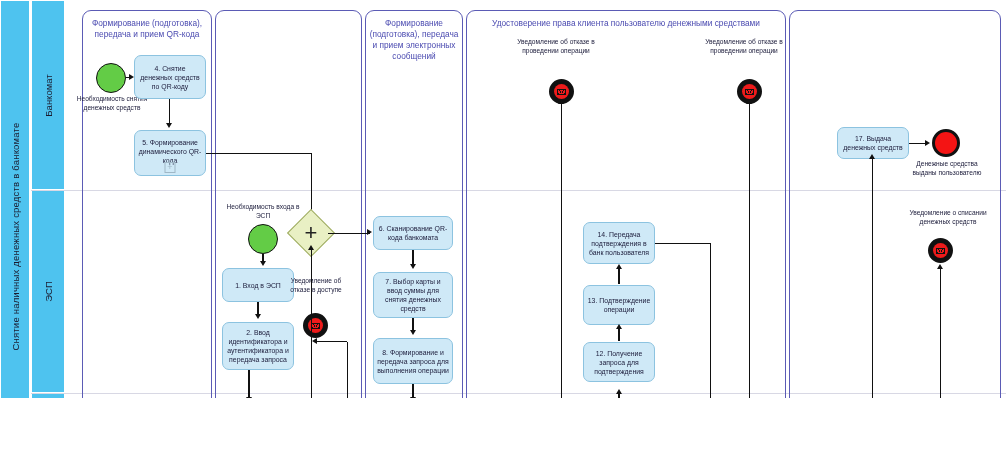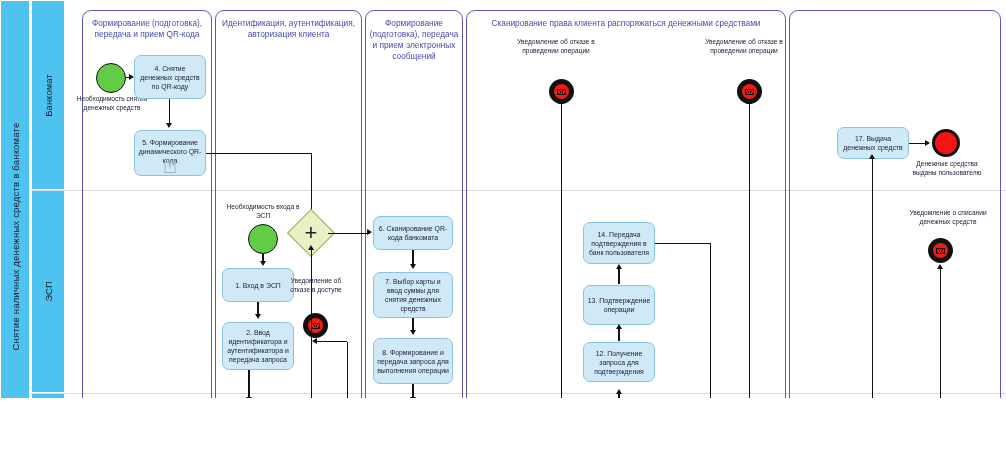"Идентификация, аутентификация," div.phase-label { html: <div>Идентификация, аутентификация, авторизация клиента</div> -> none }
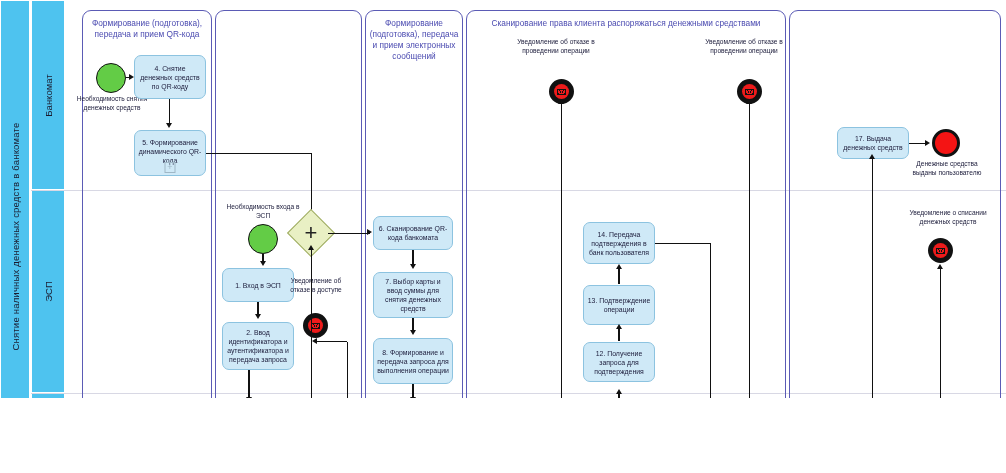"Сканирование права клиента распоряжаться" div.phase-label { text: Сканирование права клиента распоряжаться -> Удостоверение права клиента пользователю }
